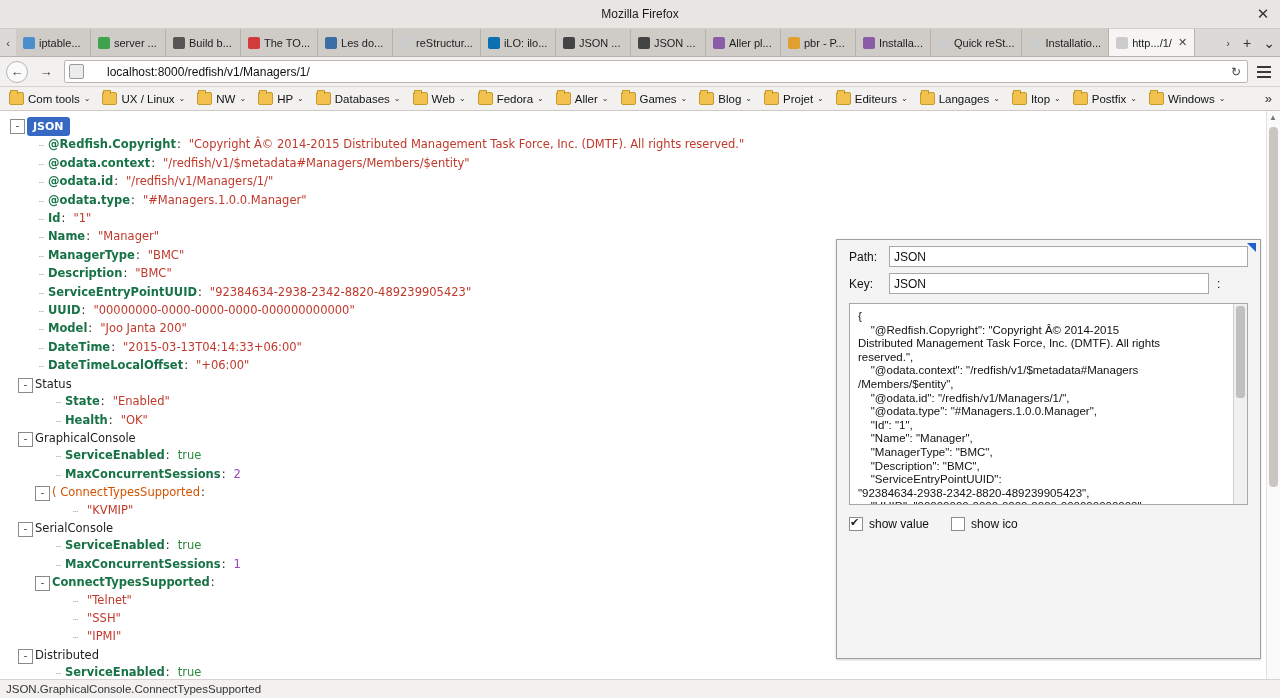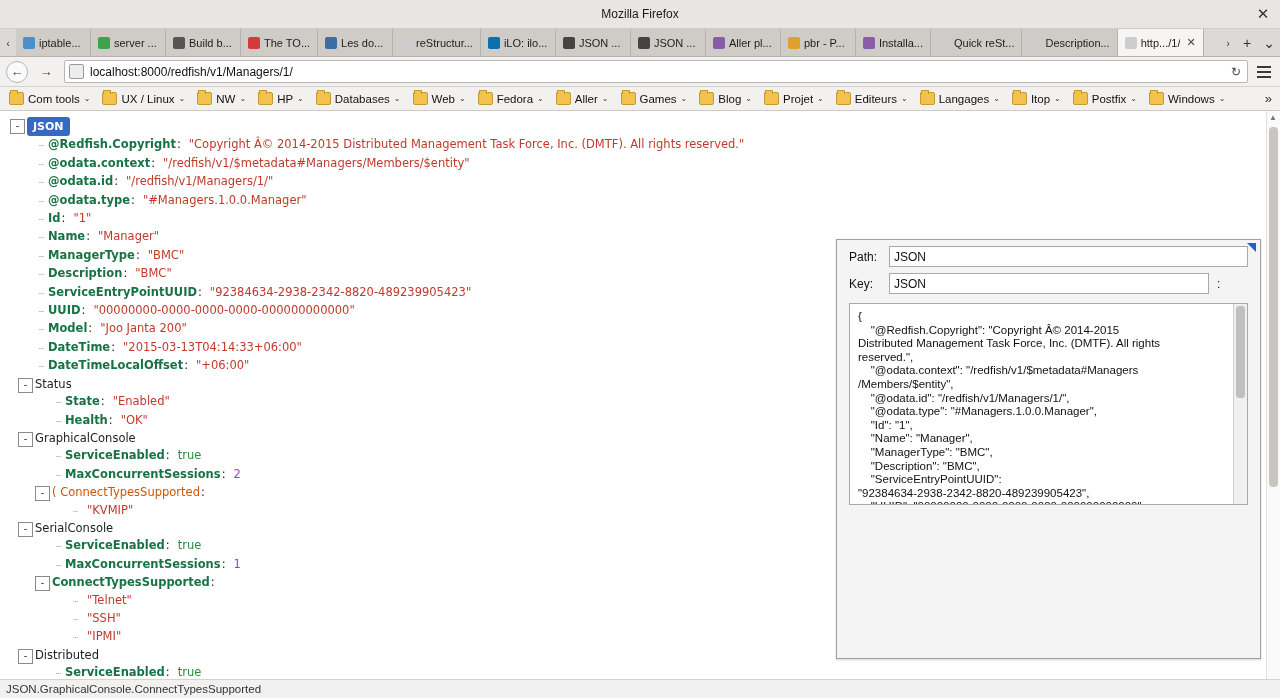"Description..." span.tablabel { text: Description -> Installatio }
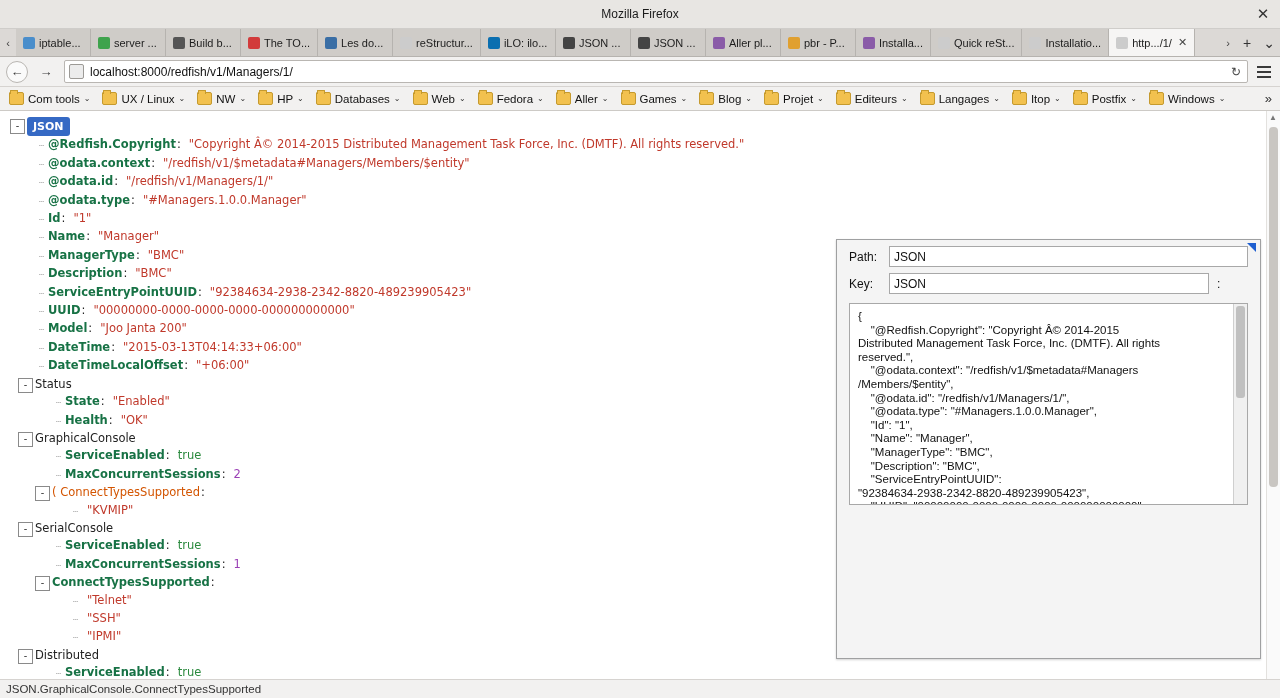"localhost:8000/redfish/v1/Managers/1/" .urlbar { gap: 6px -> 23px }
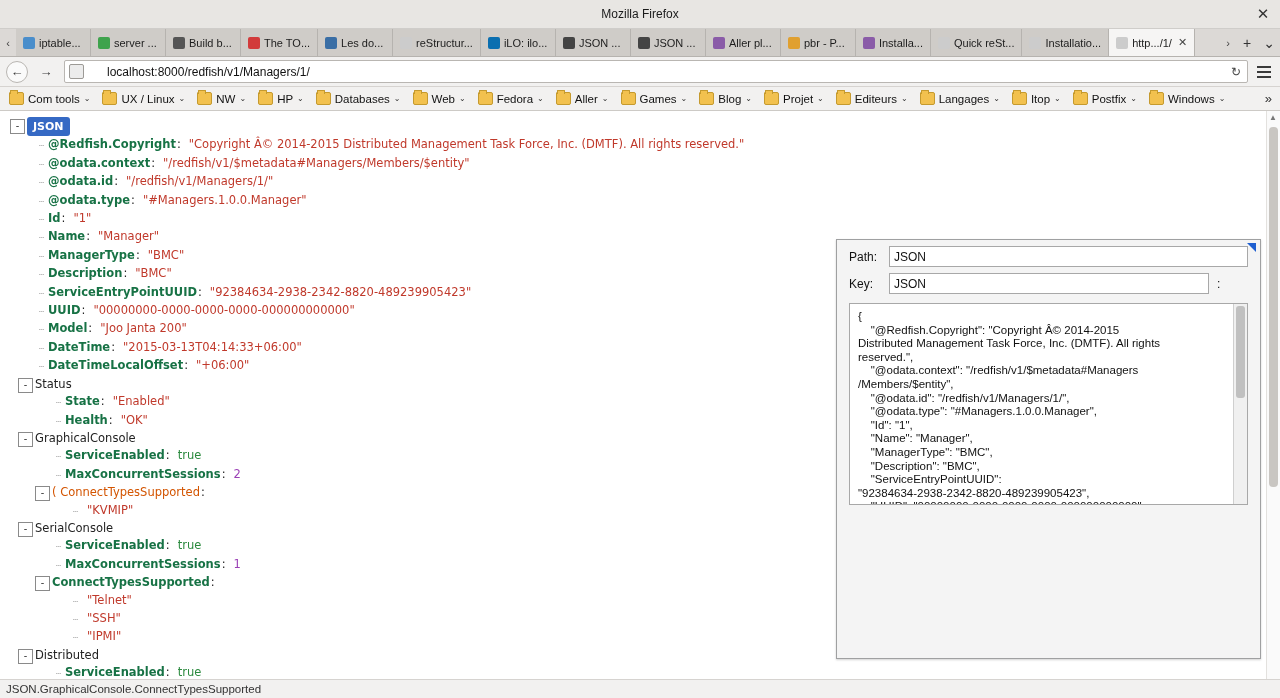"show value" div.checkrow { html: none -> <div> <label> <span></span> <span>show value</span> </label> <label> <span></span> <span>show ico</span> </label> </div> }
